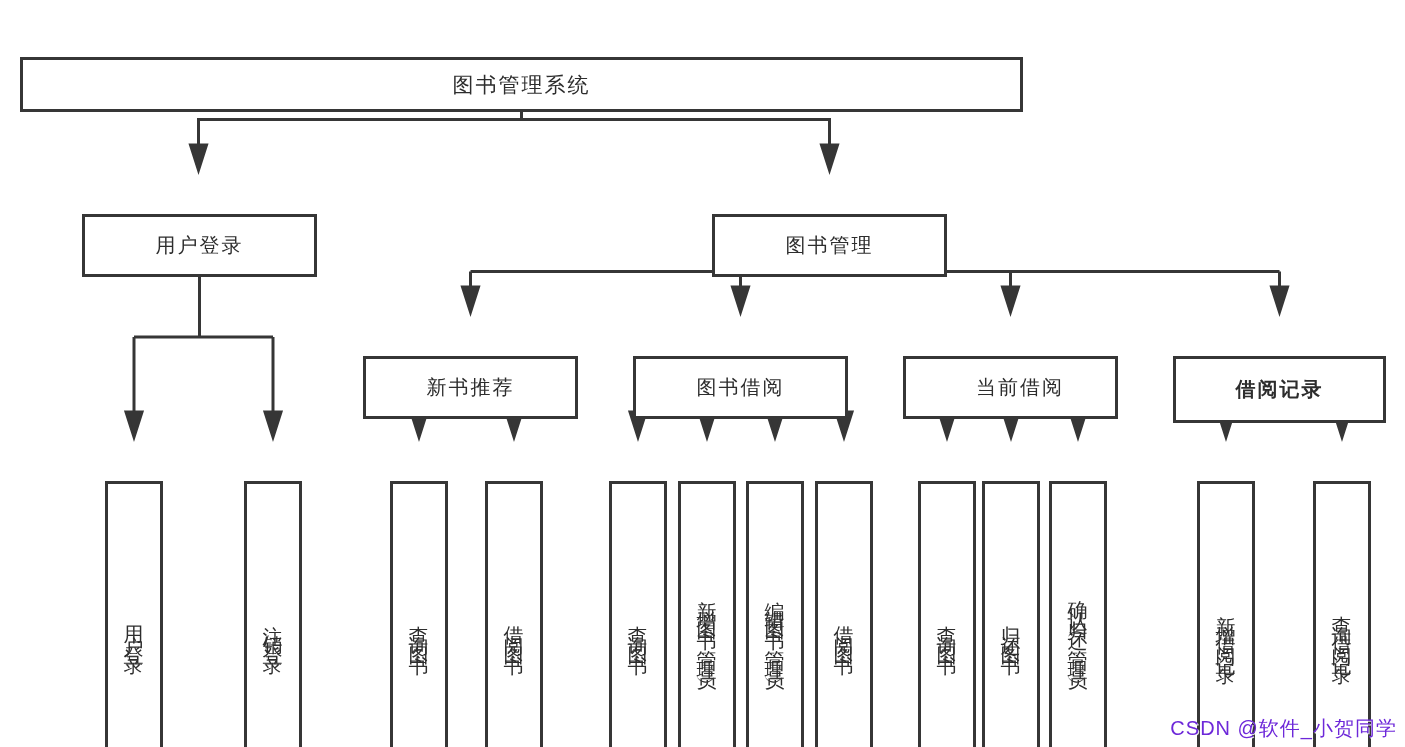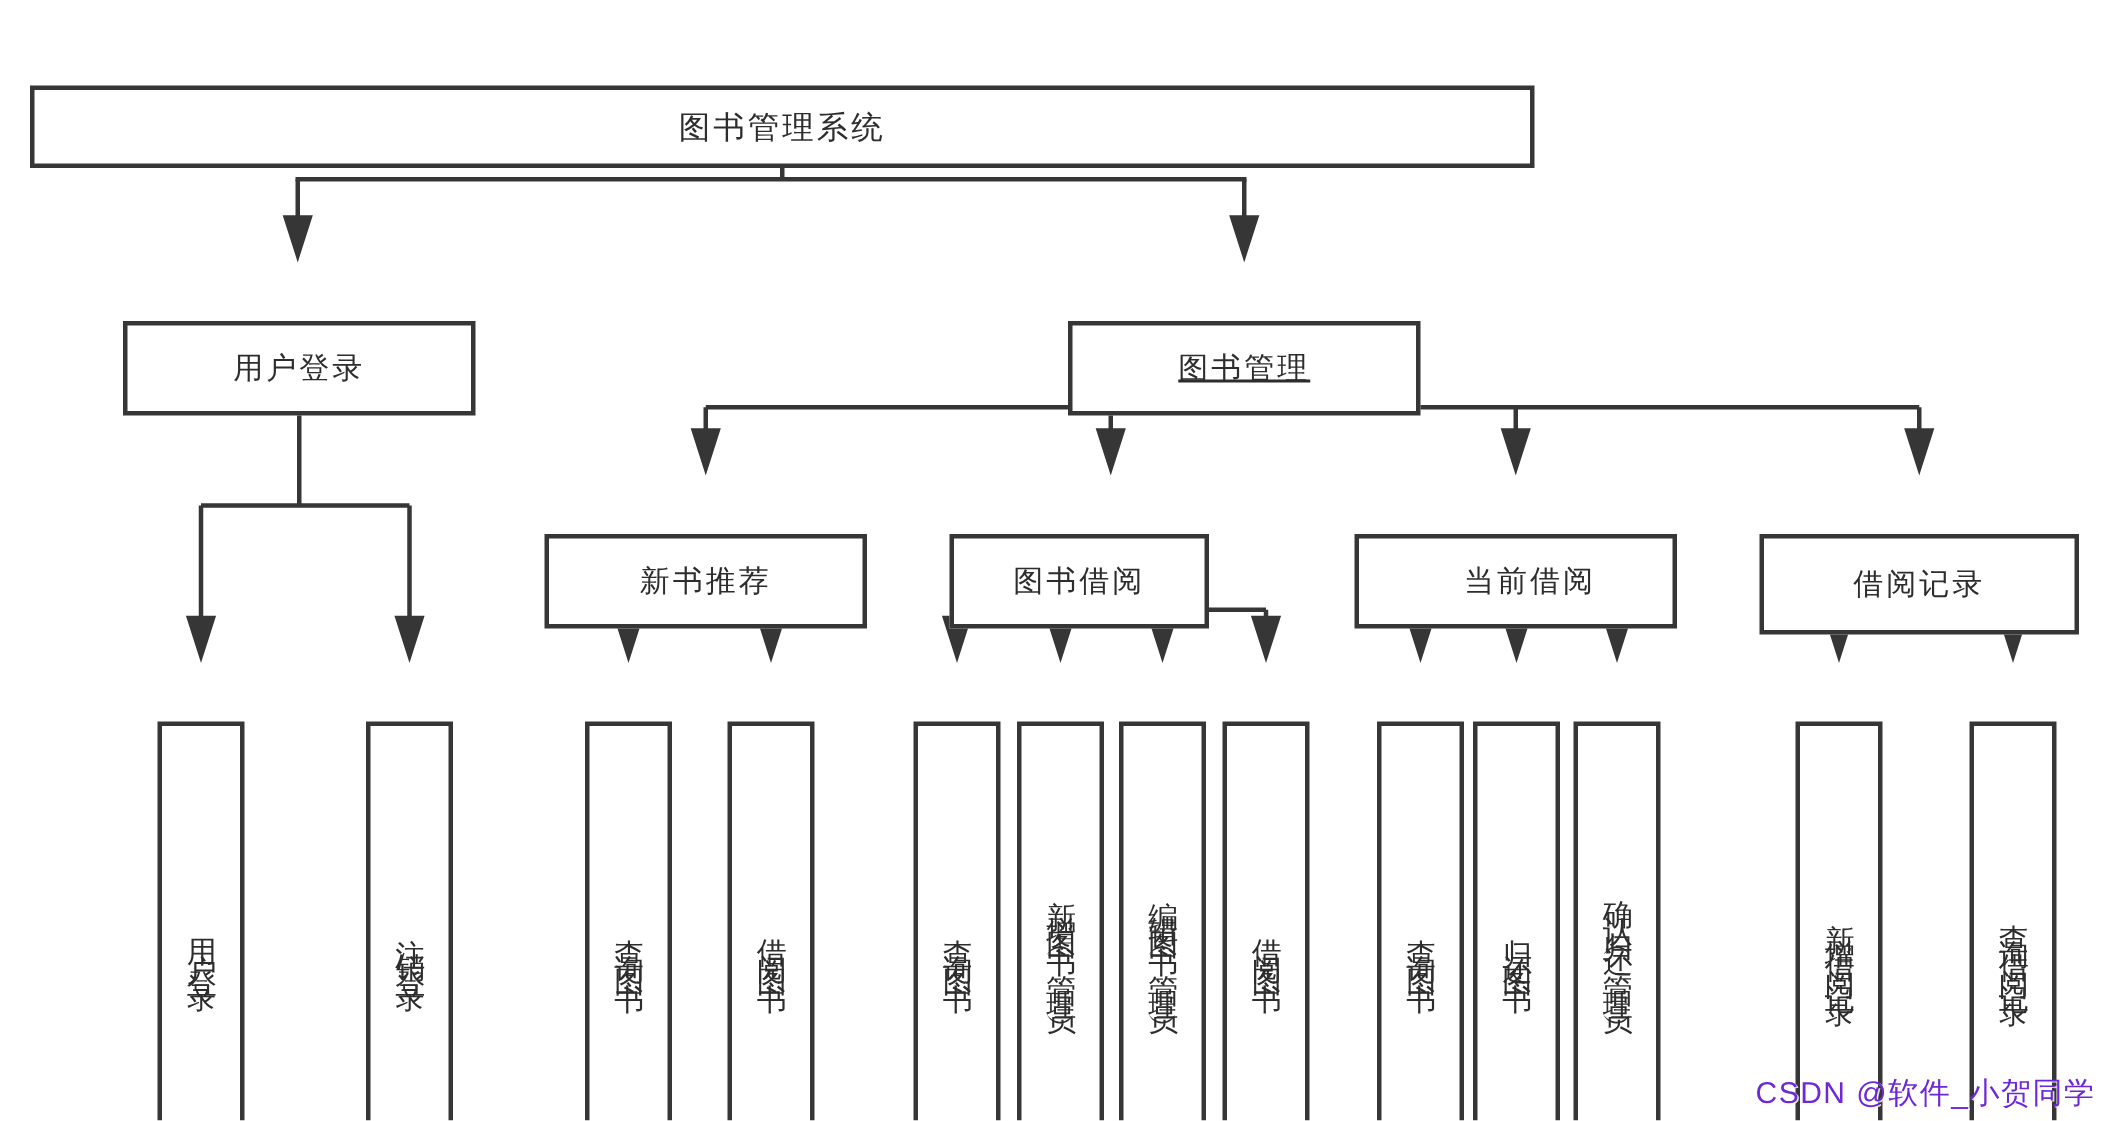"图书管理" div.node { text-decoration: underline -> none }
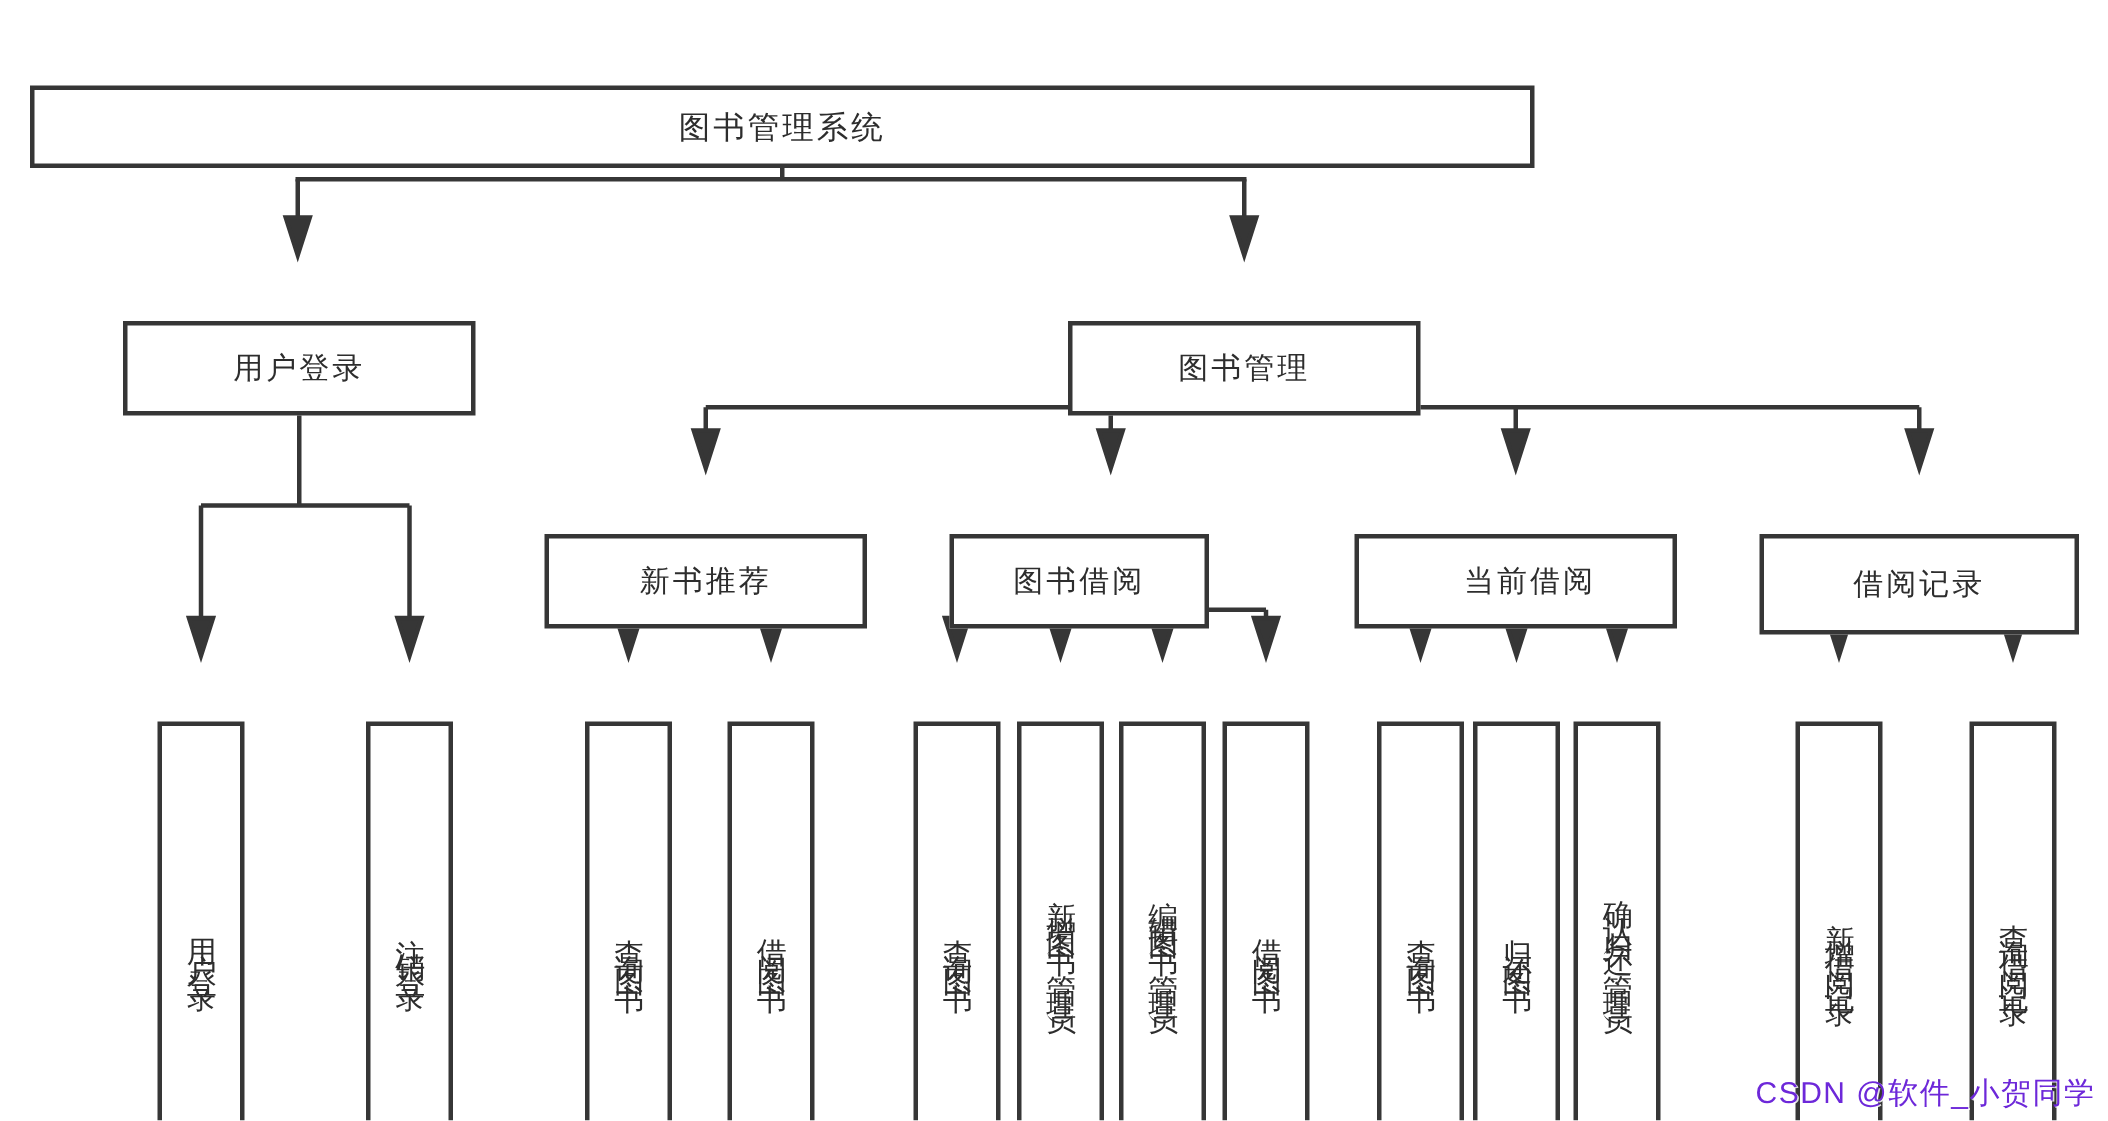"图书借阅" div.node { width: 173px -> 215px }
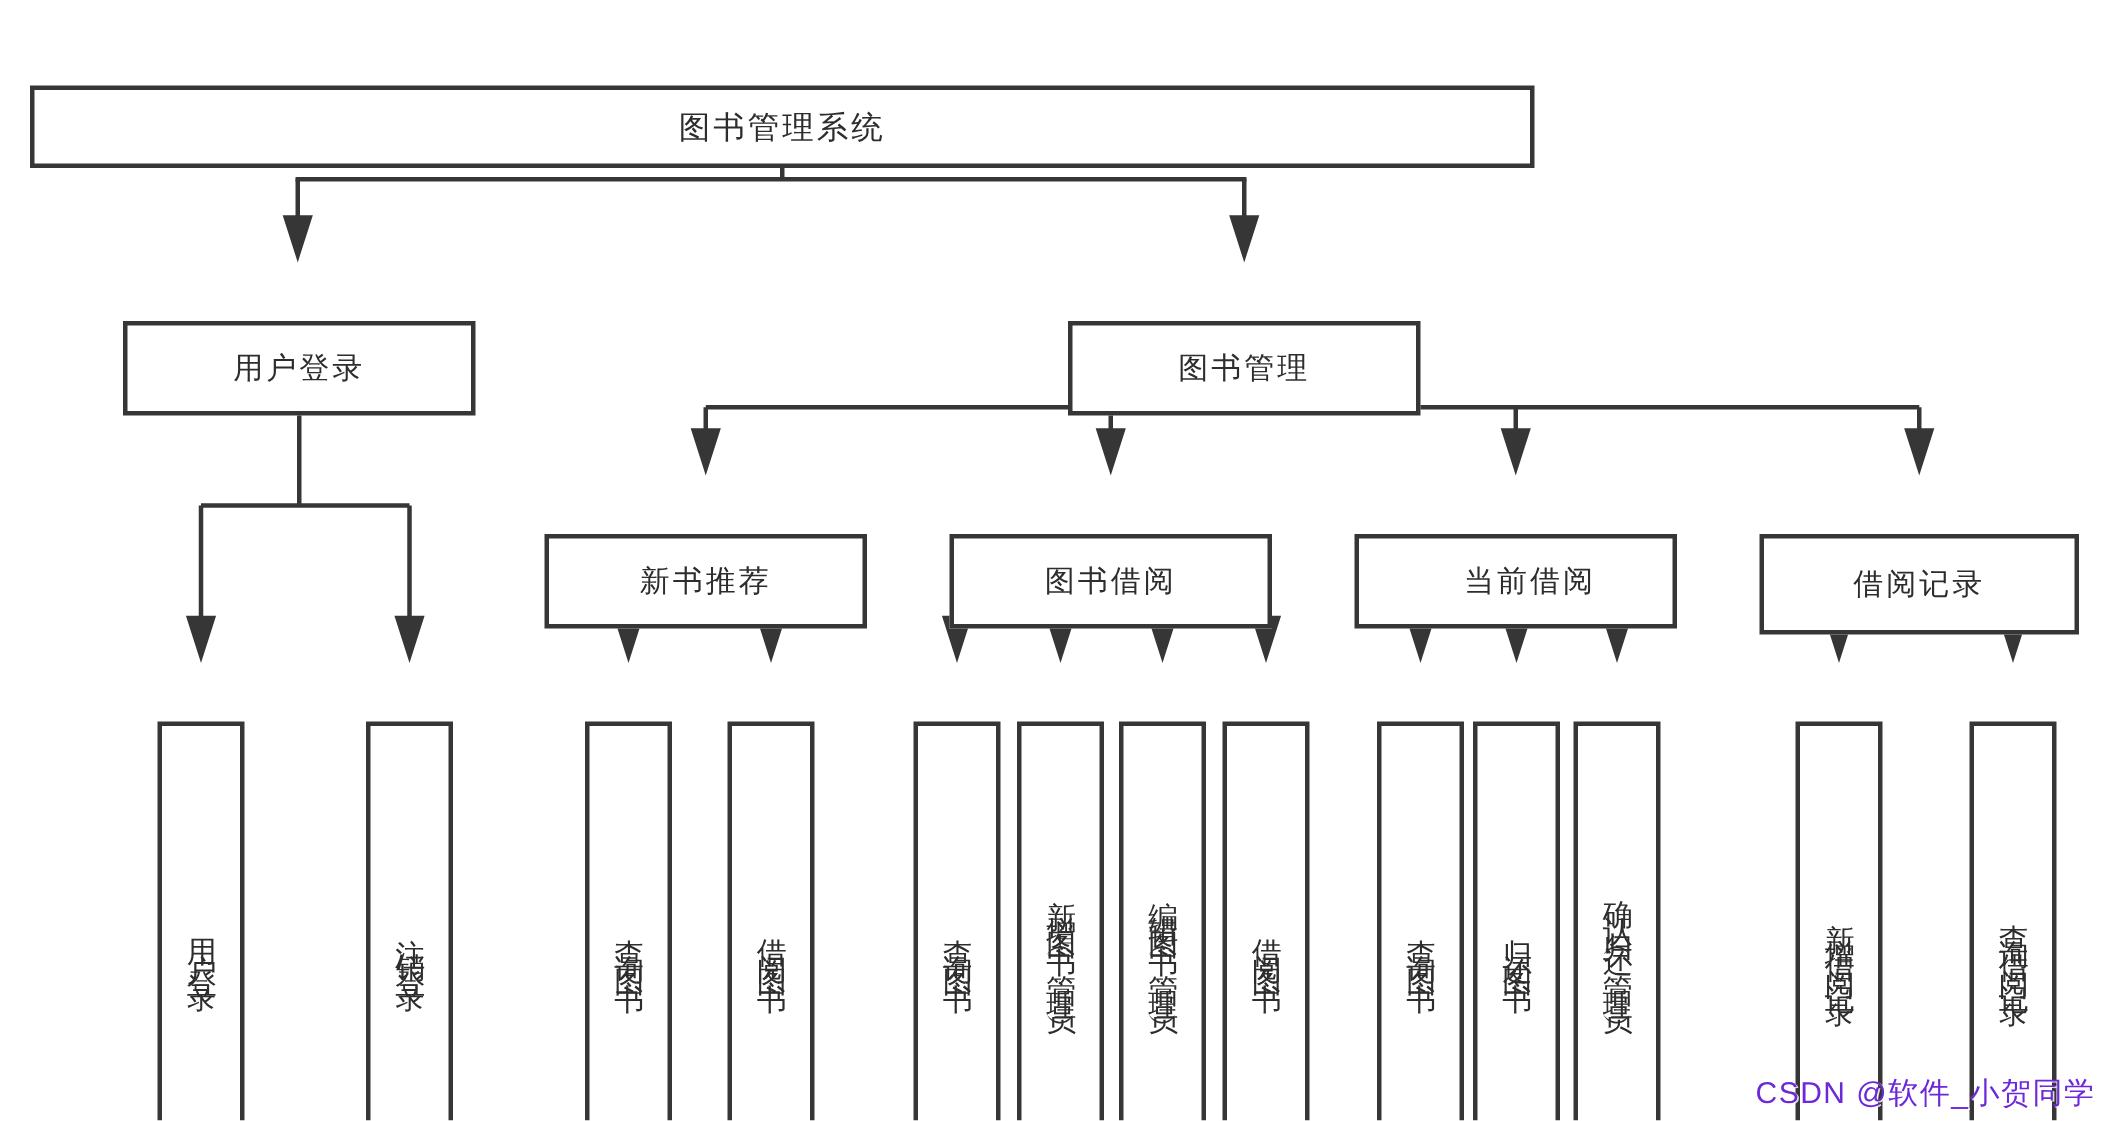"借阅记录" div.node { font-weight: none -> bold }
